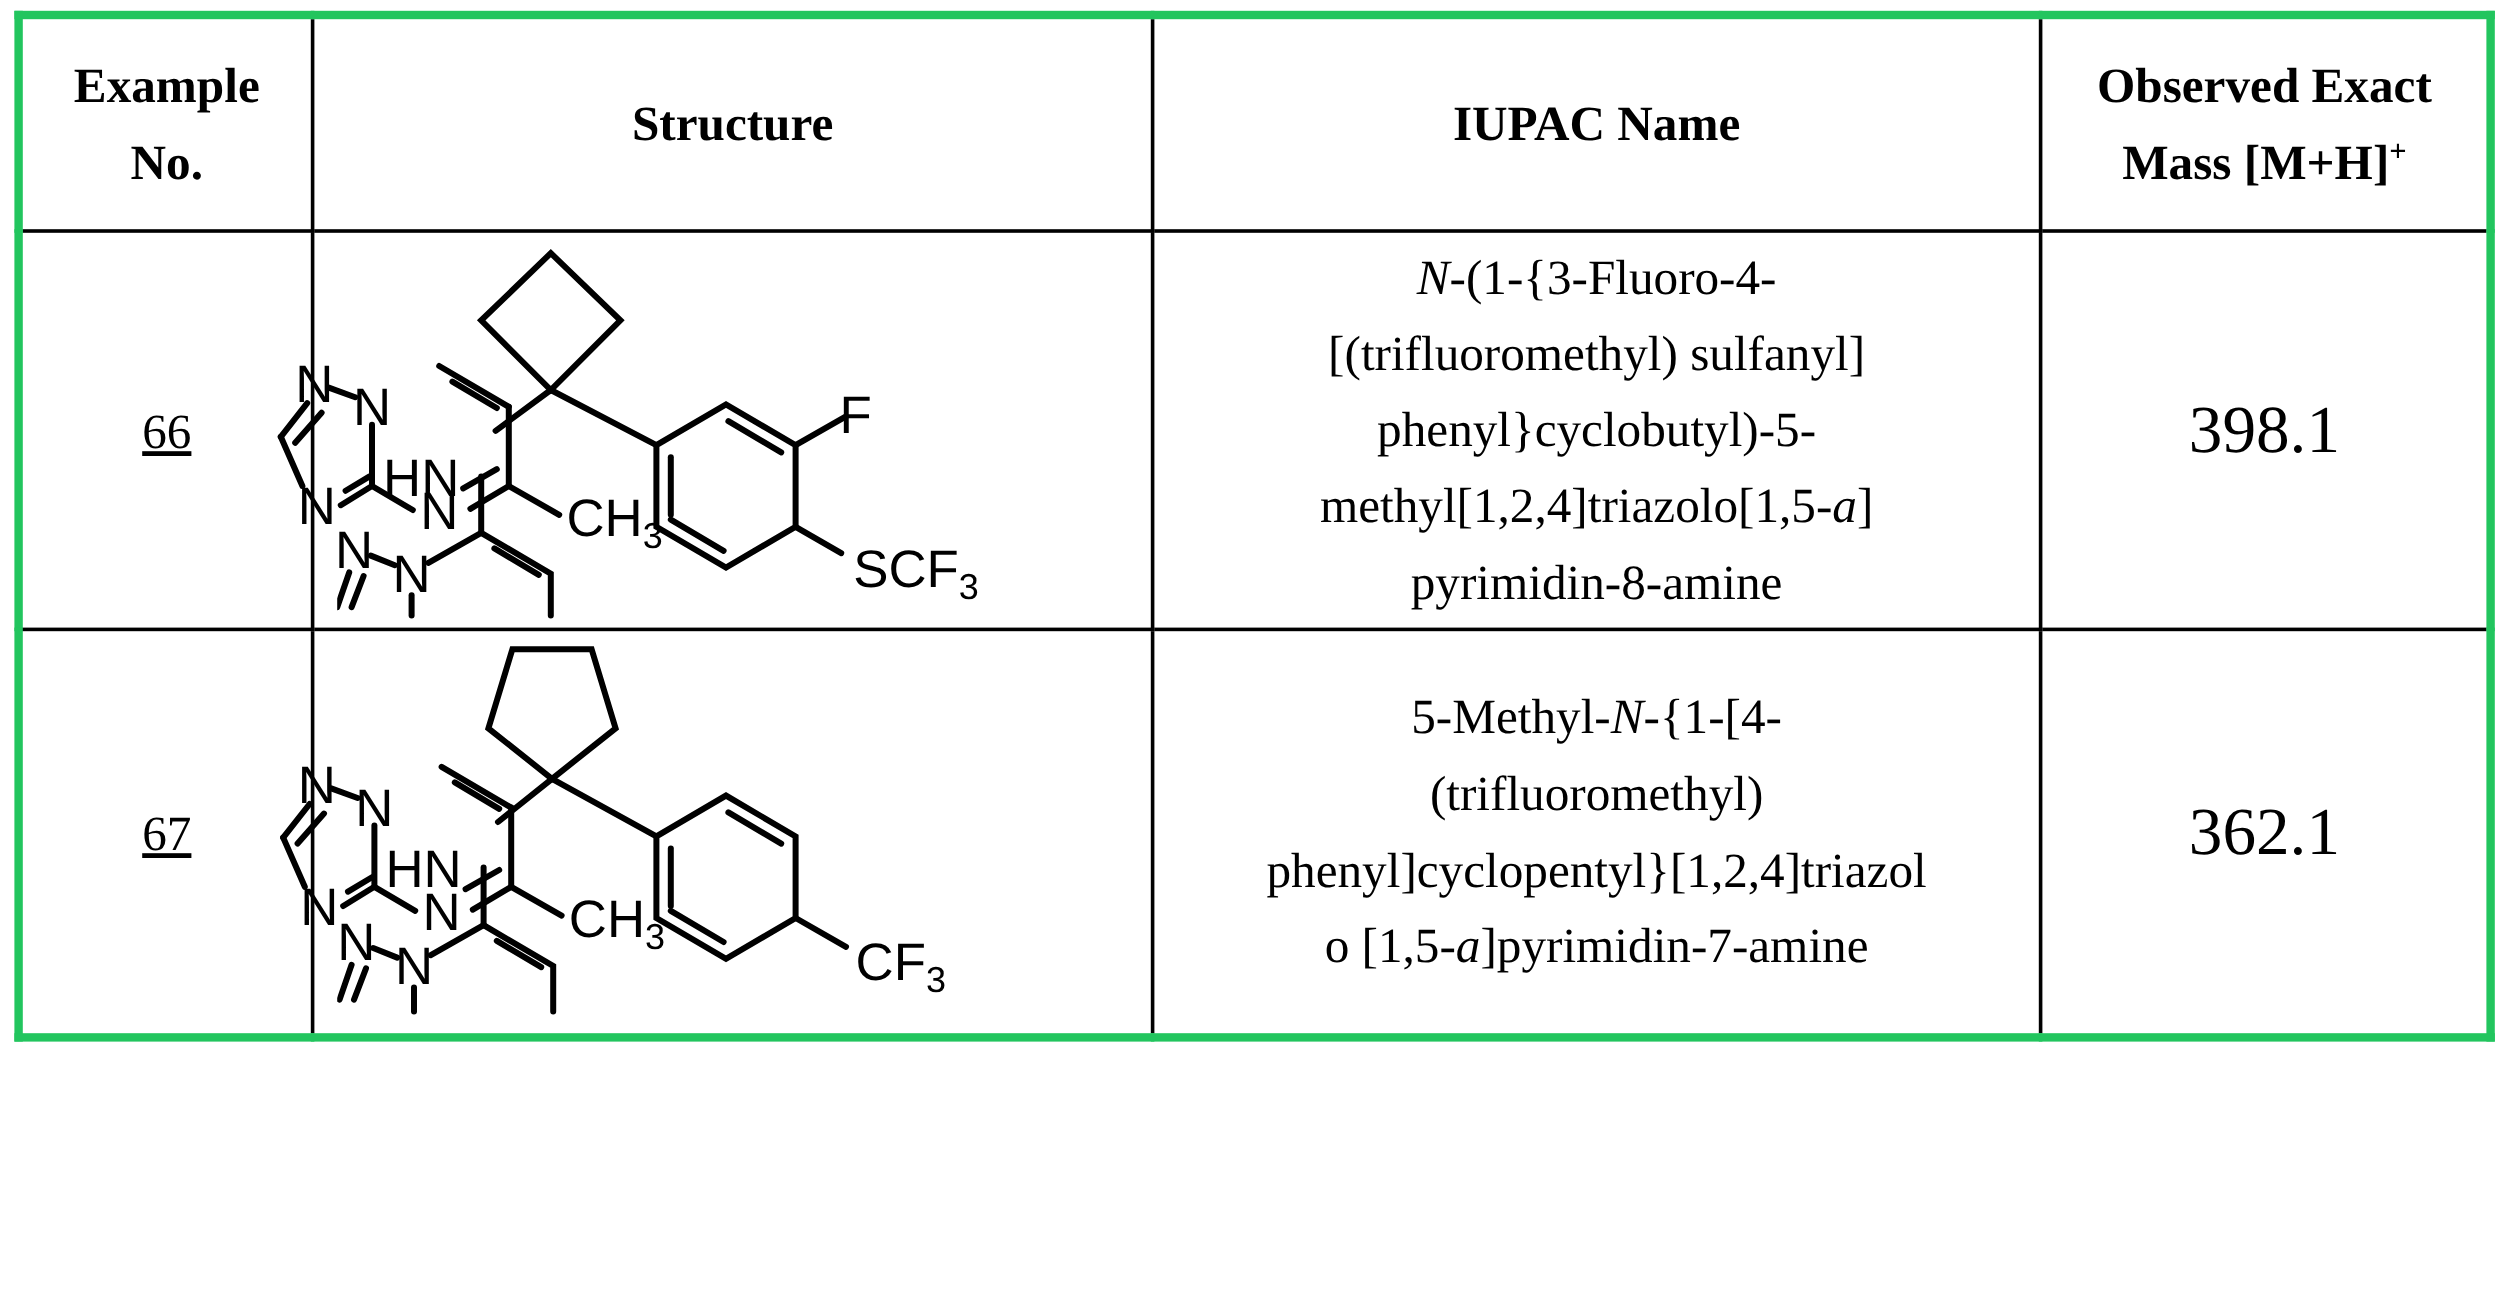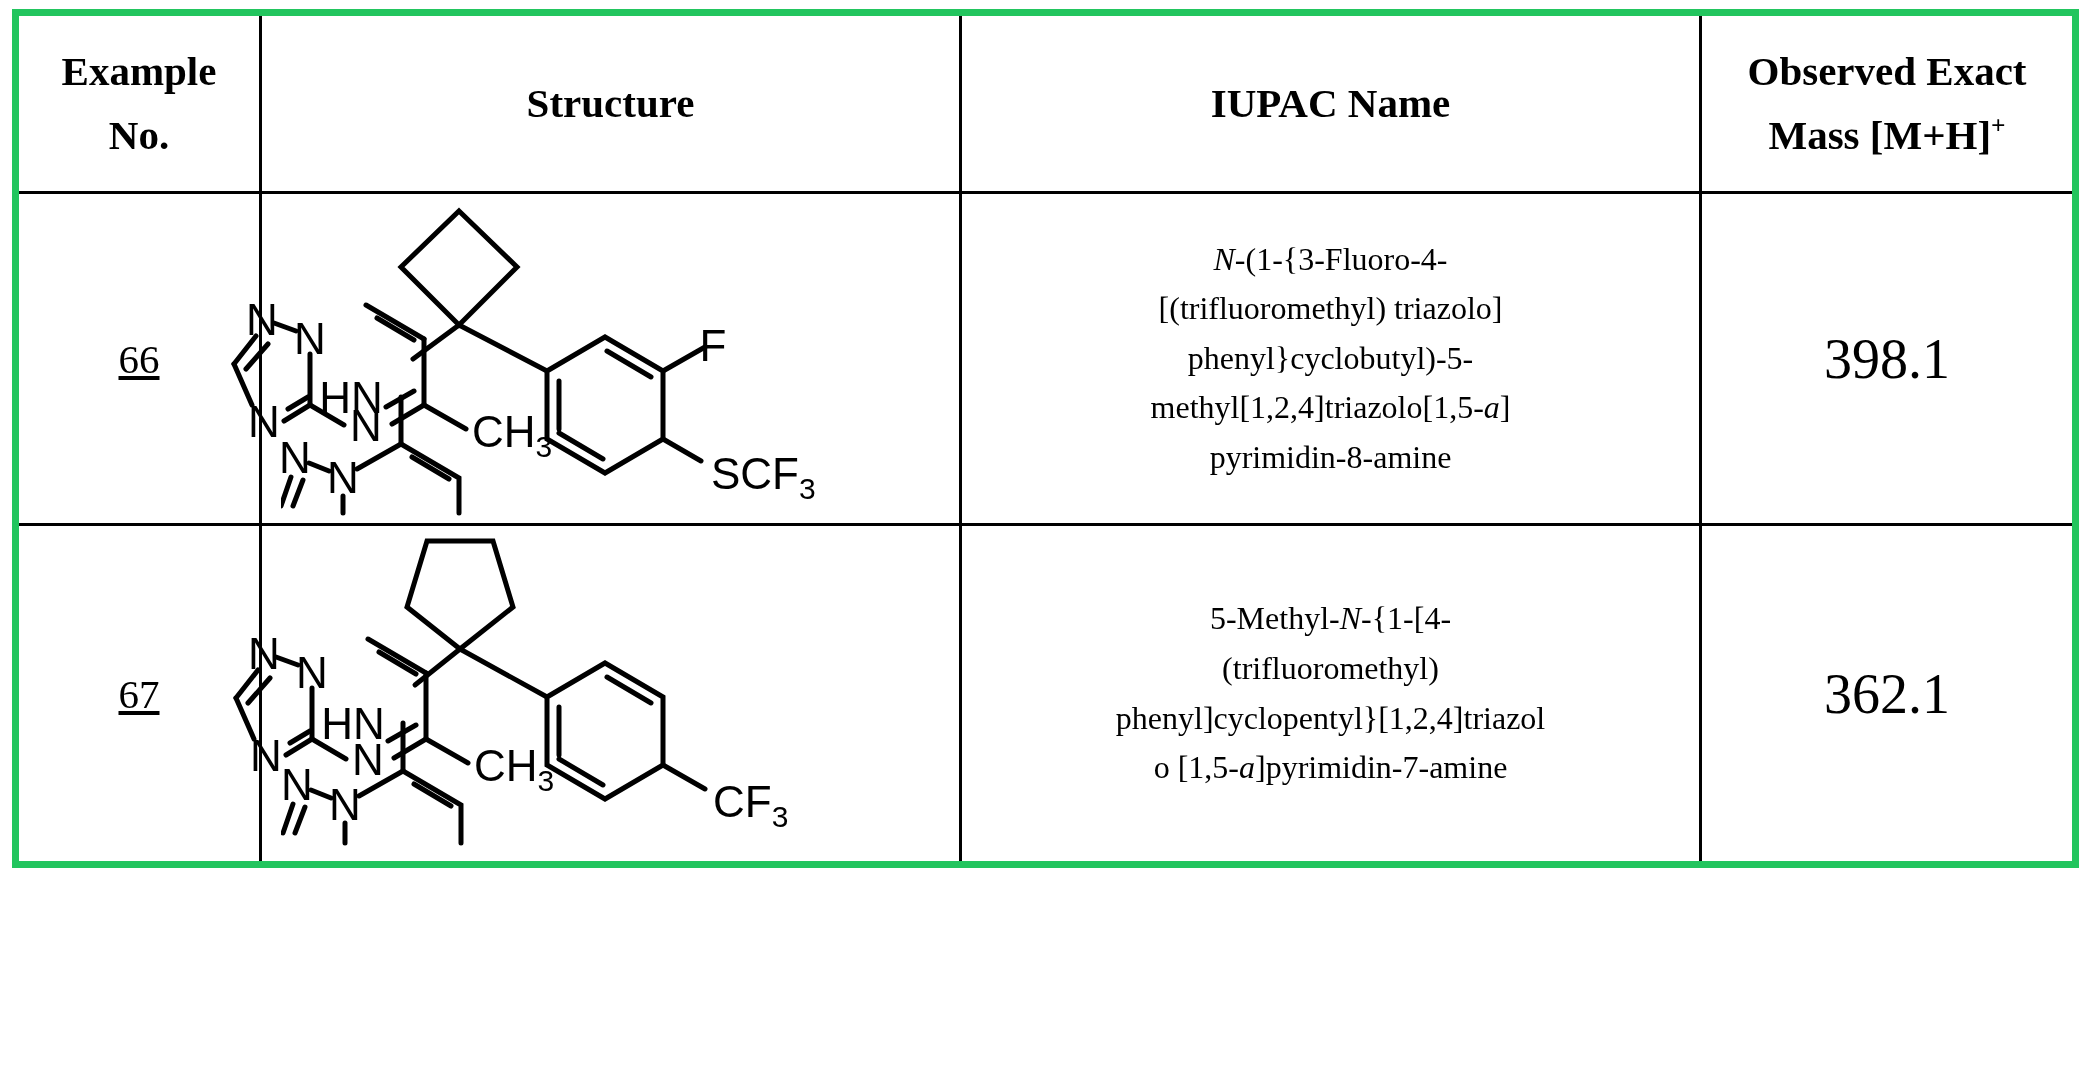"N-(1-{3-Fluoro-4-" .namecell { font-size: 32px -> 41px }
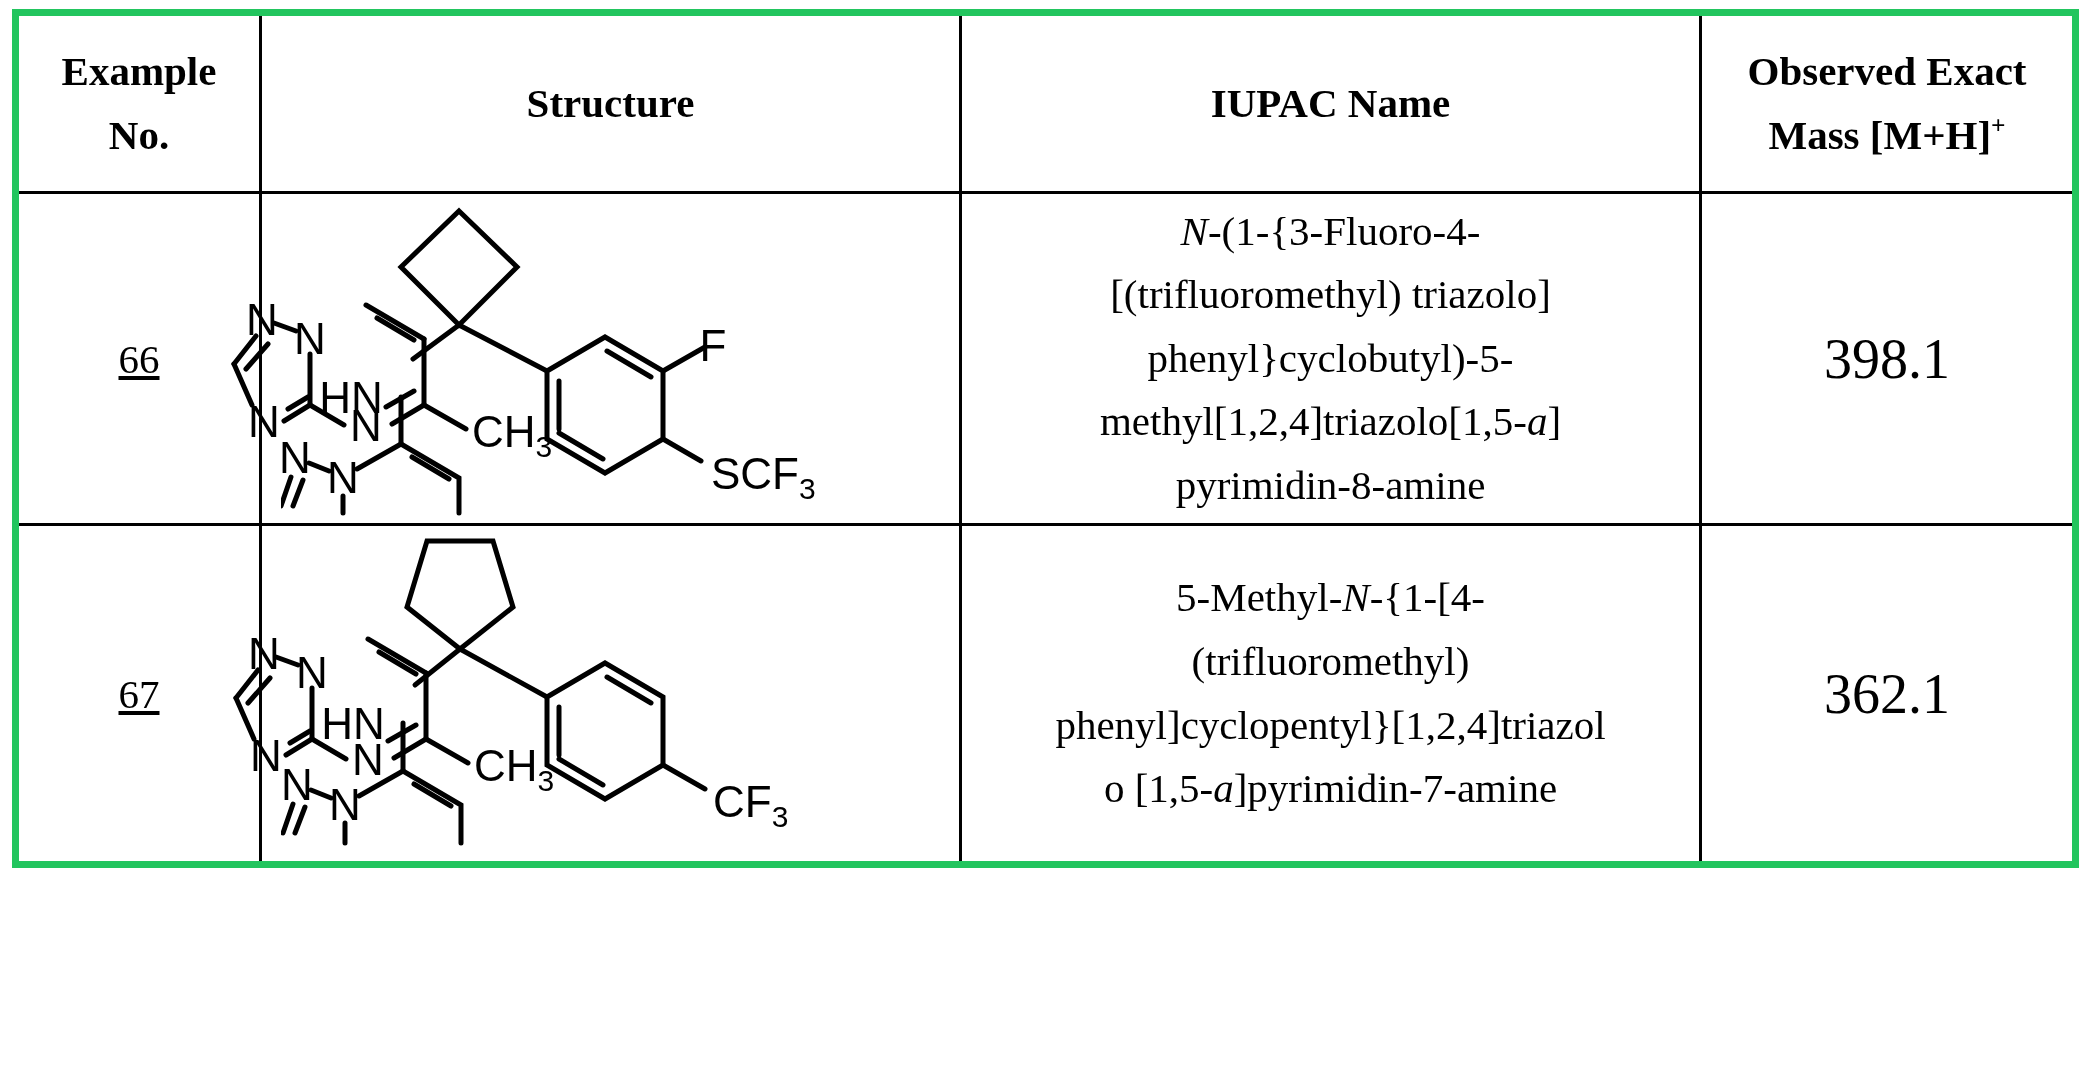"[(trifluoromethyl) triazolo]" span { text: triazolo -> sulfanyl }
